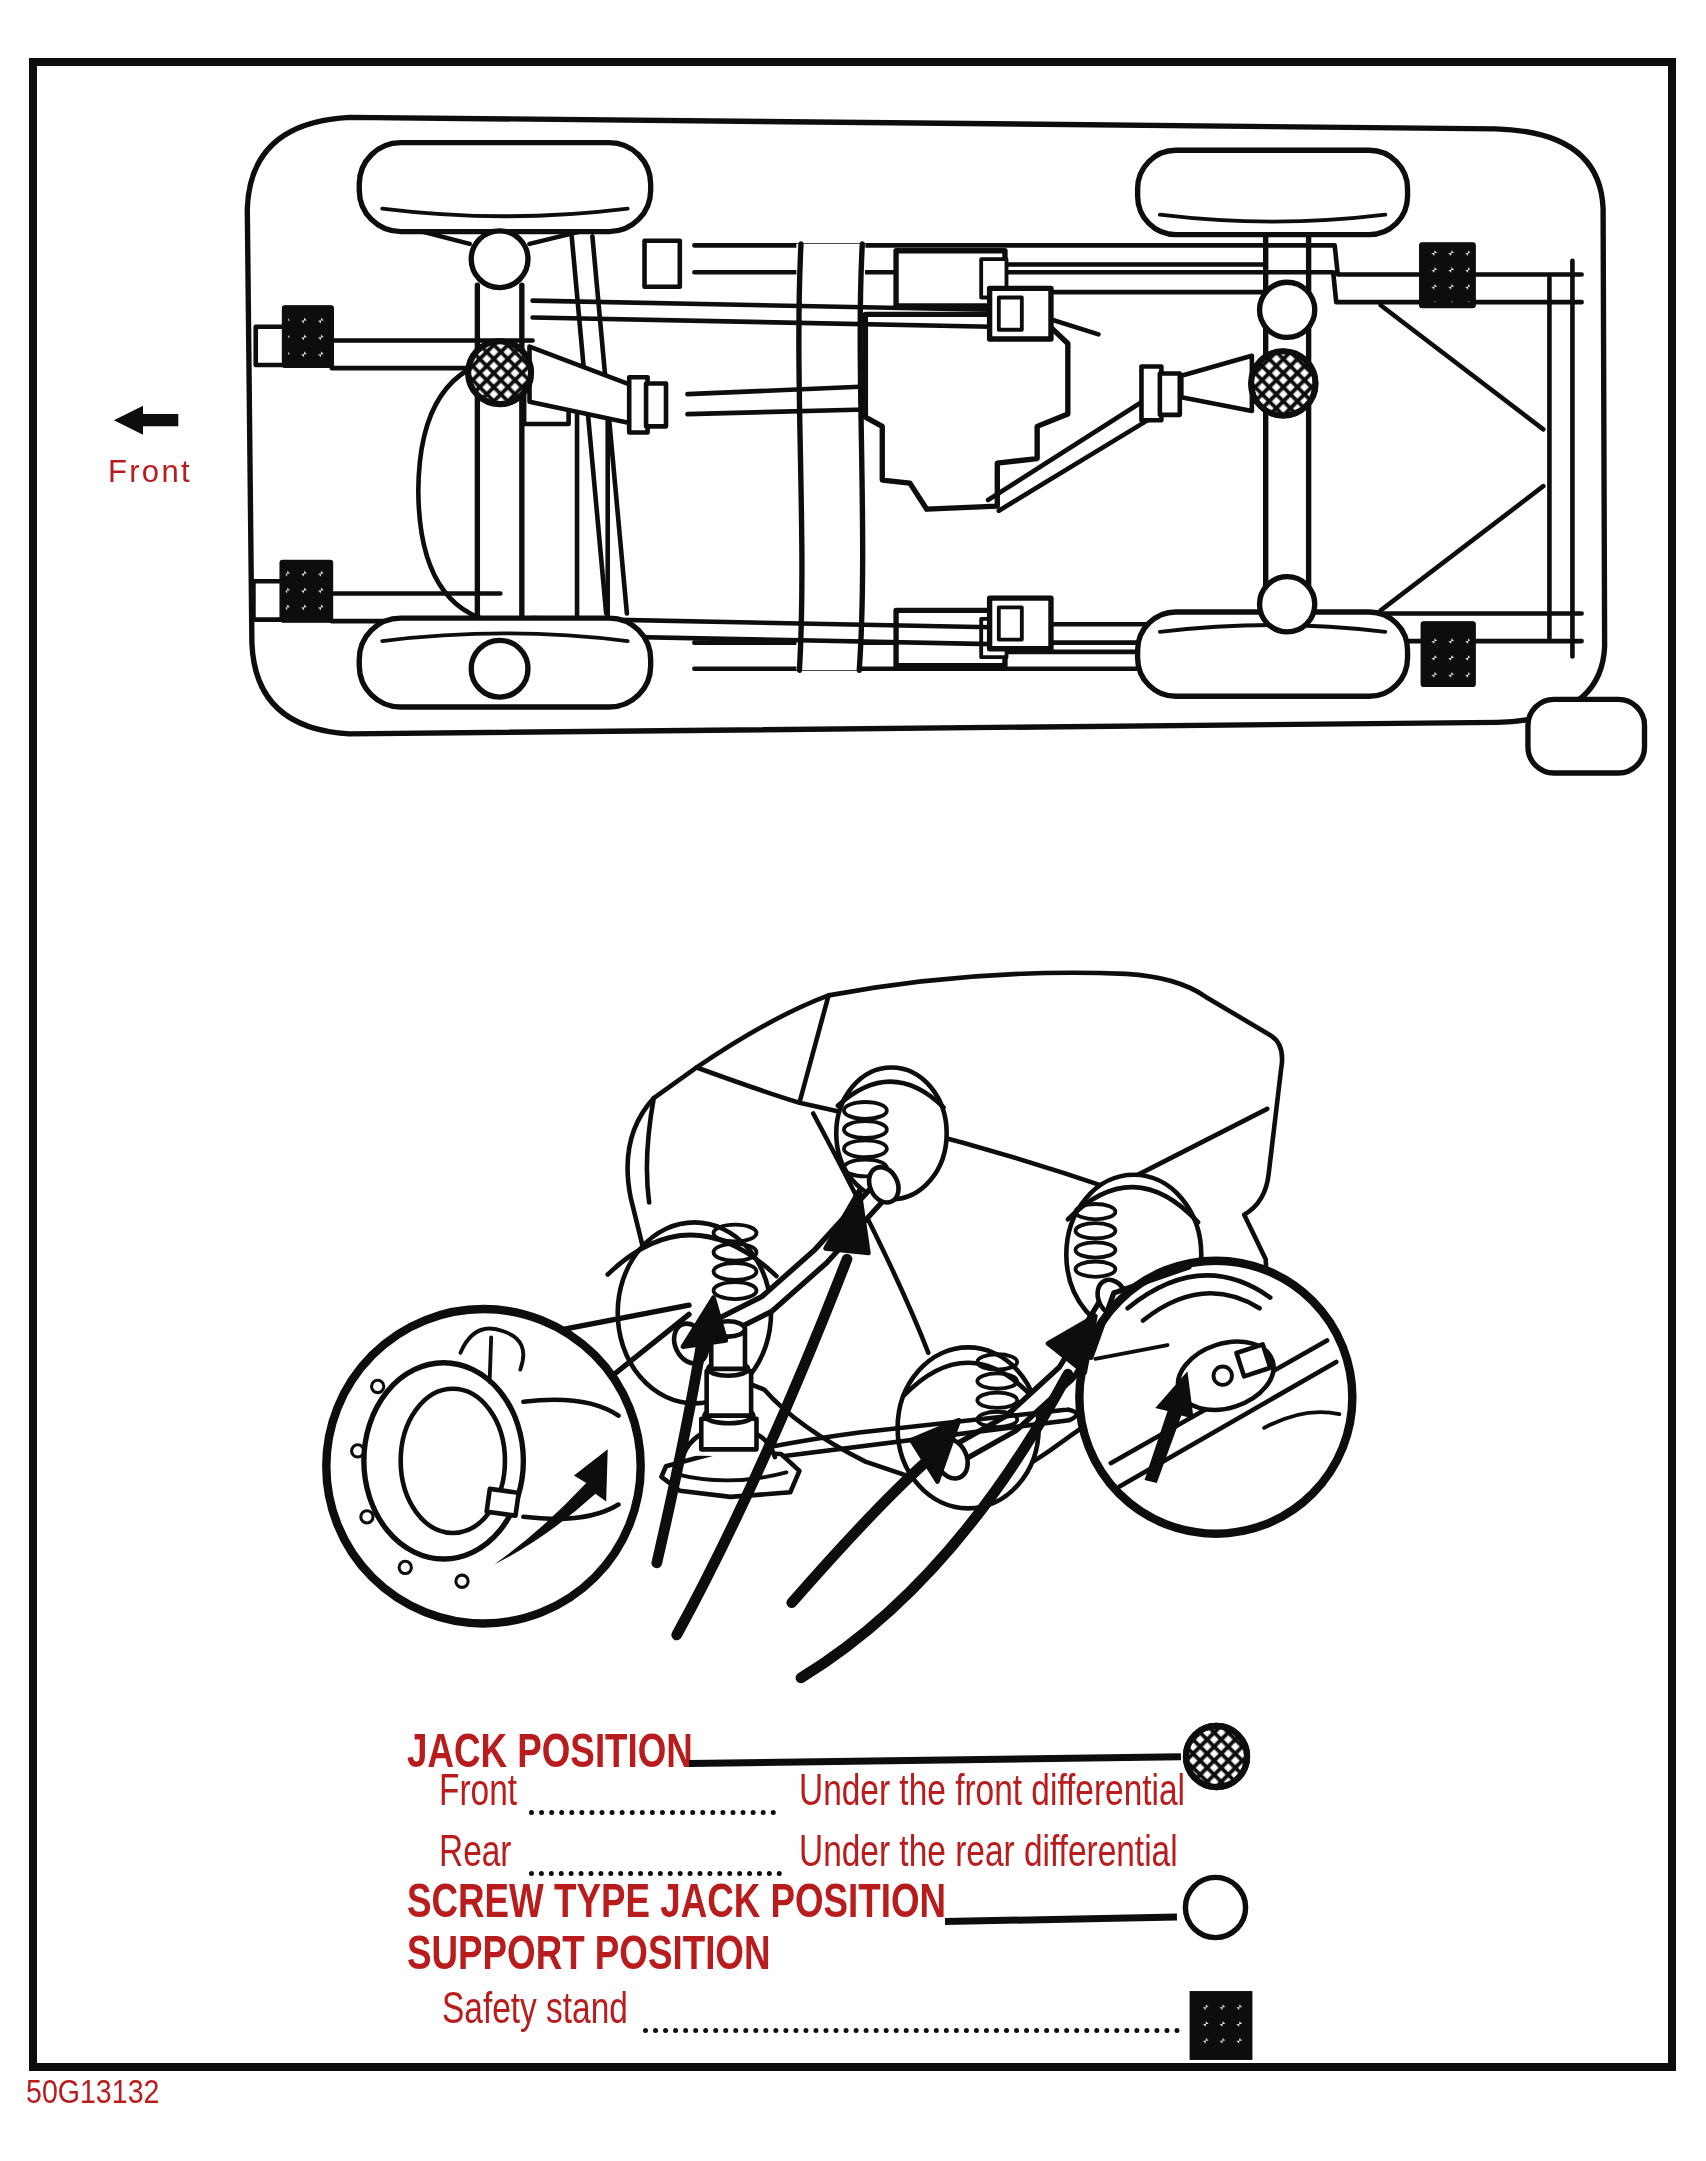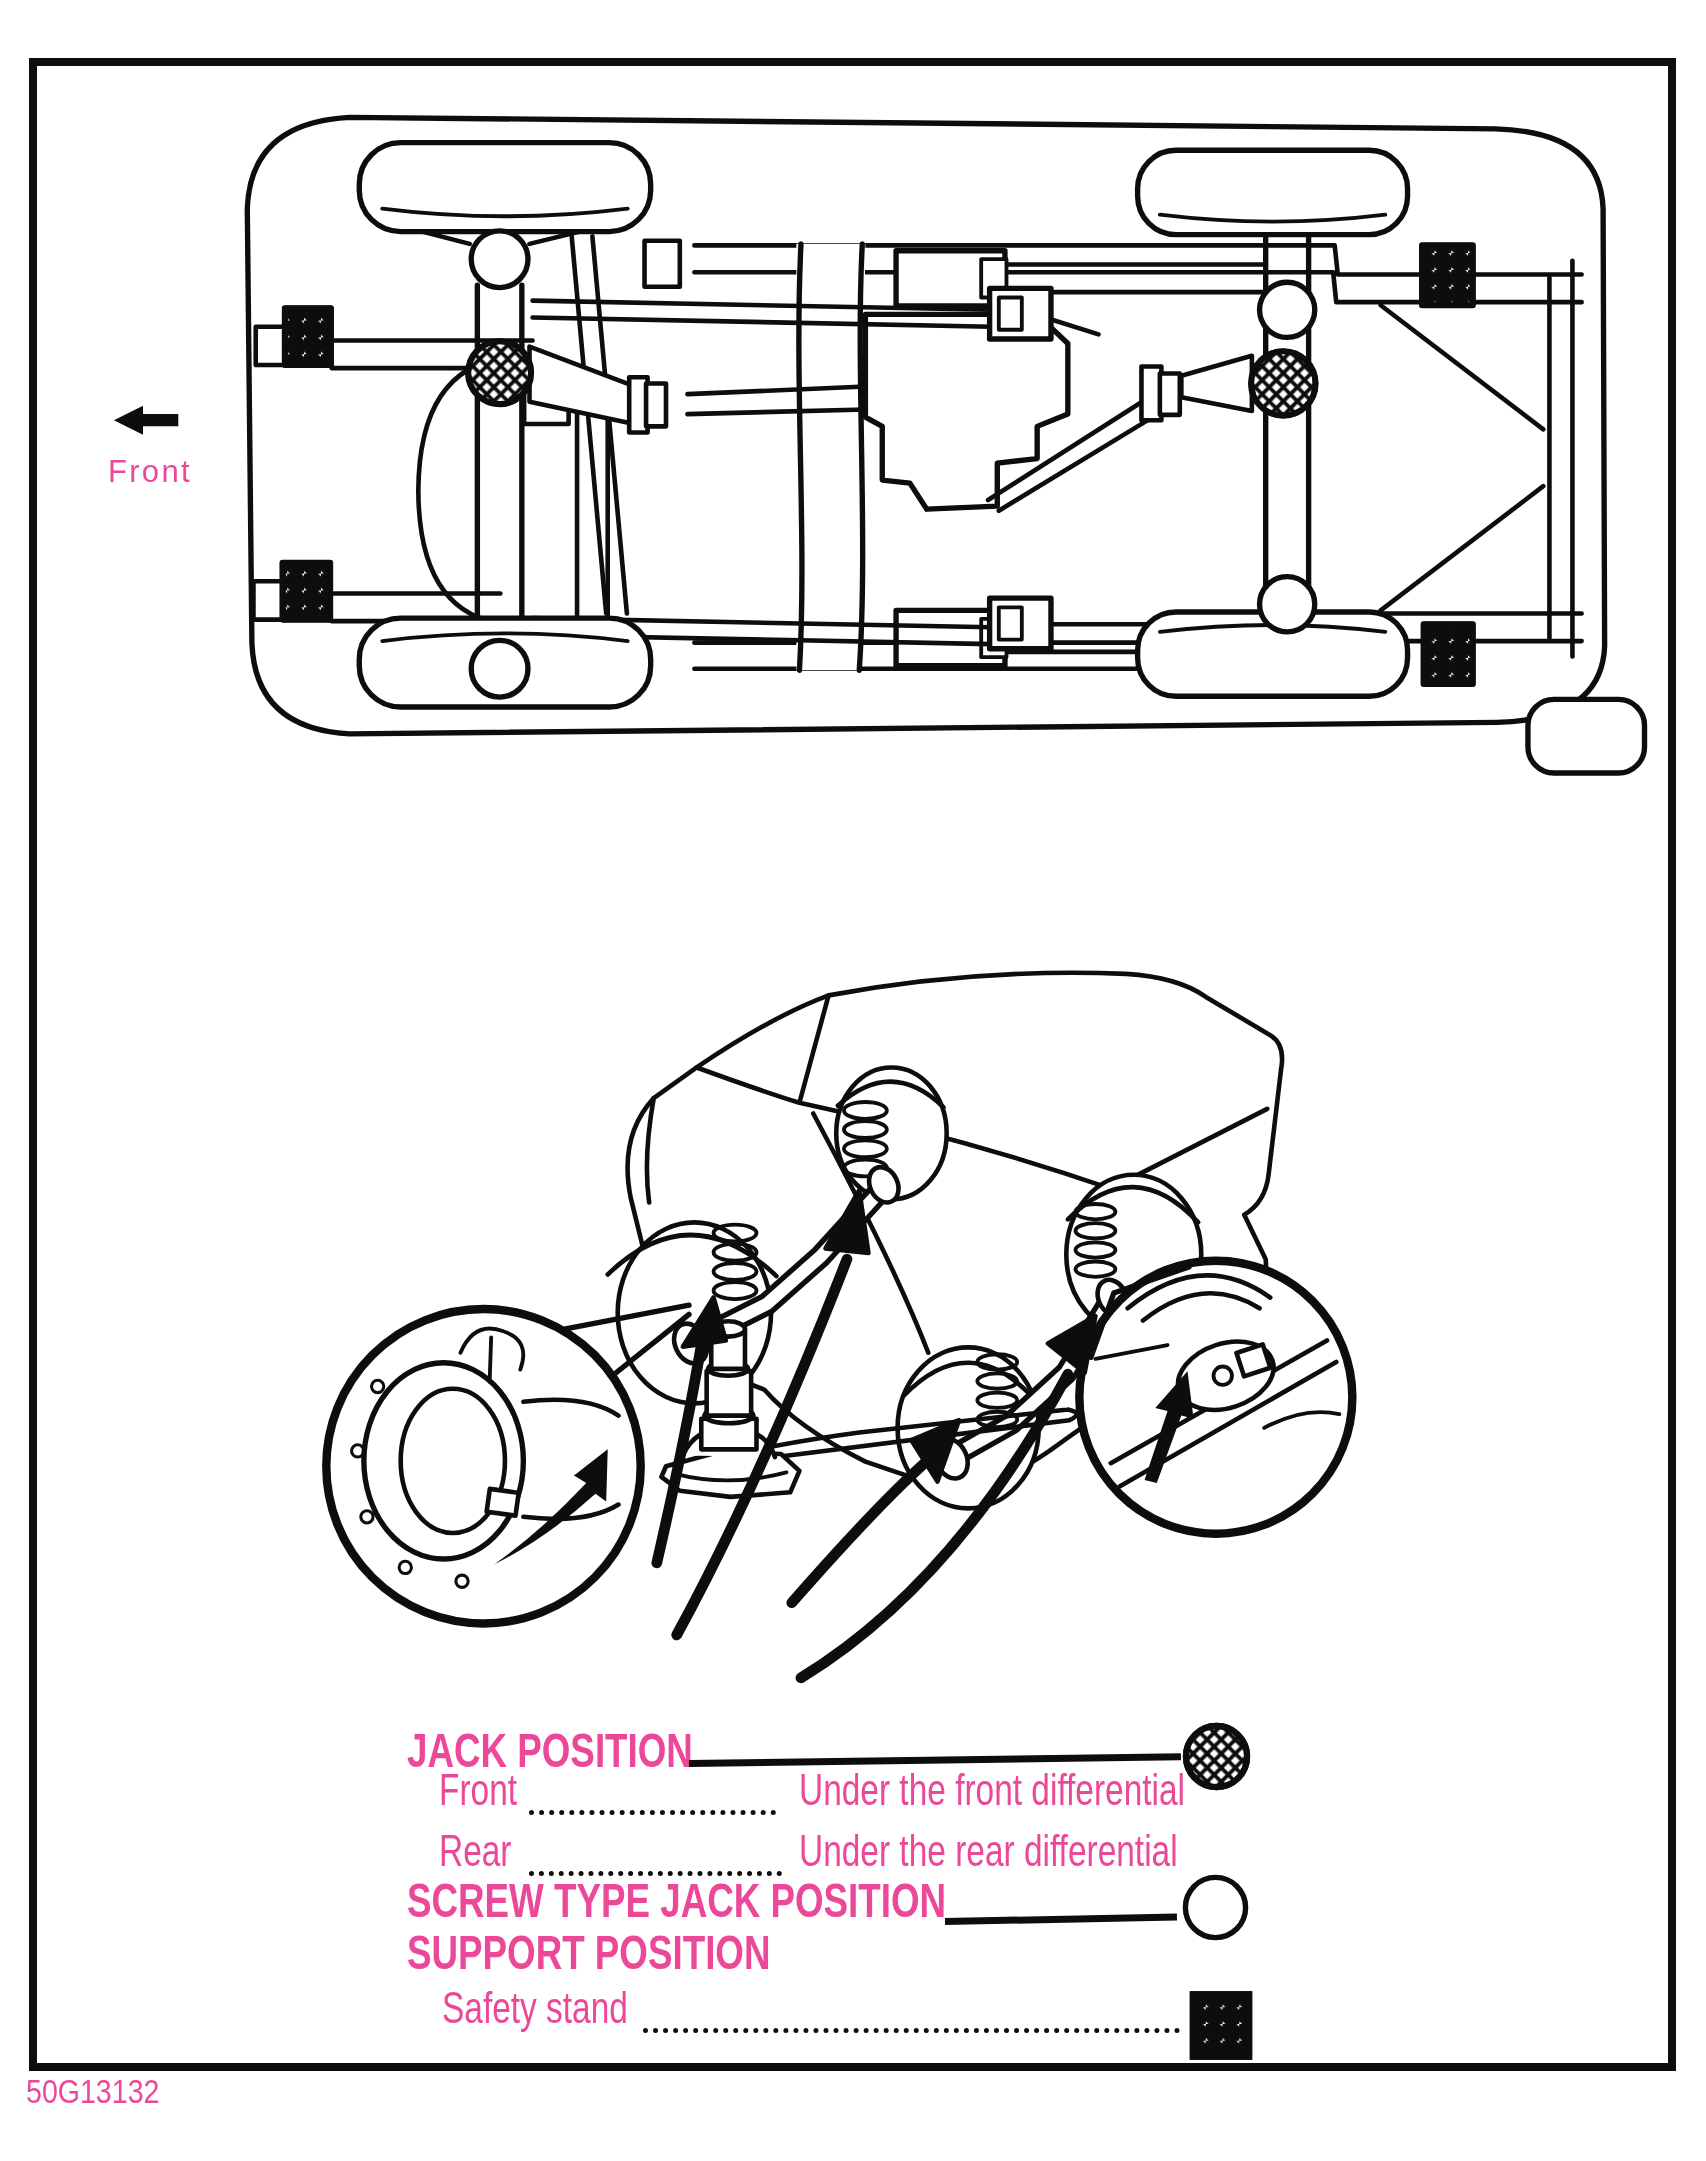"Front" .page { color: #ec4899 -> #b91c1c }
